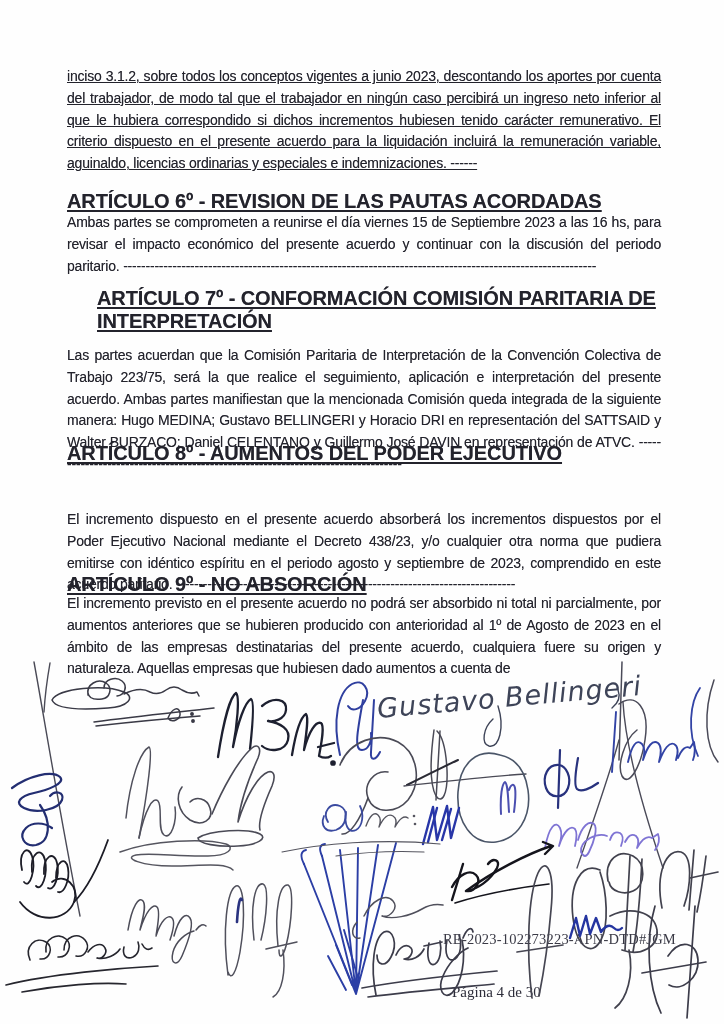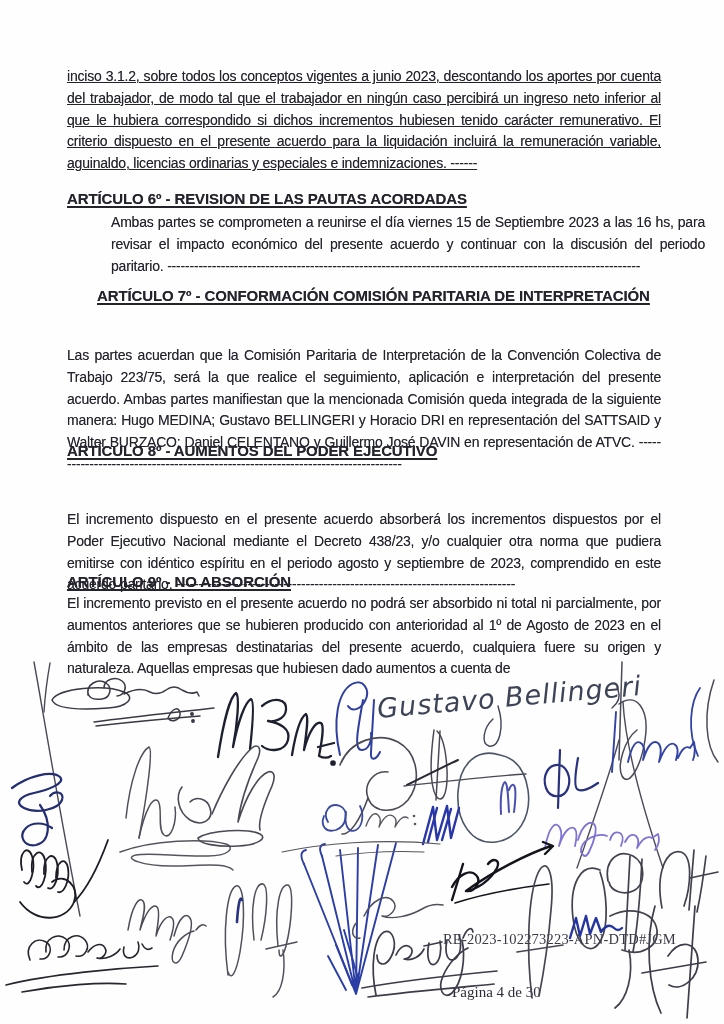"ARTÍCULO 6º - REVISION DE" .heading { font-size: 15px -> 20px }
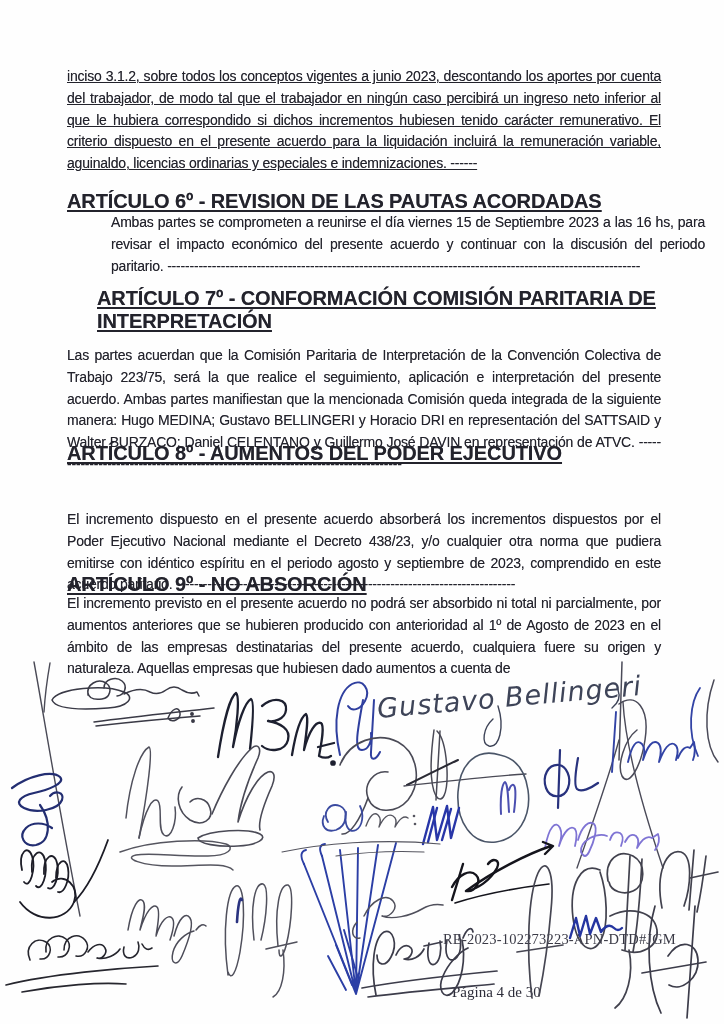"Ambas partes se comprometen a" .b-a6 { margin-left: 44px -> none }
